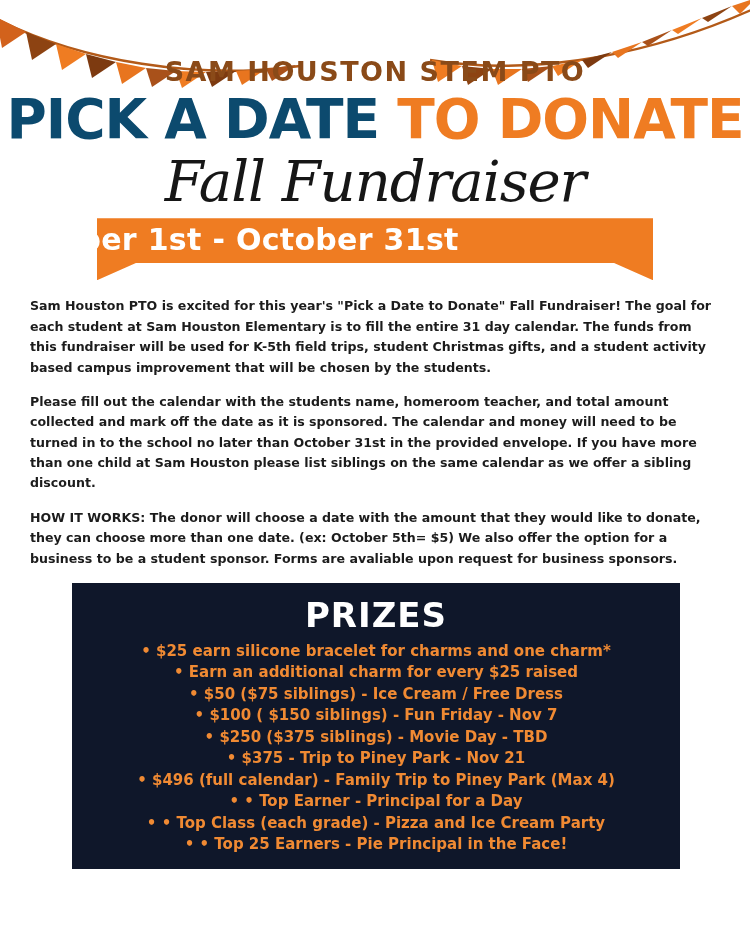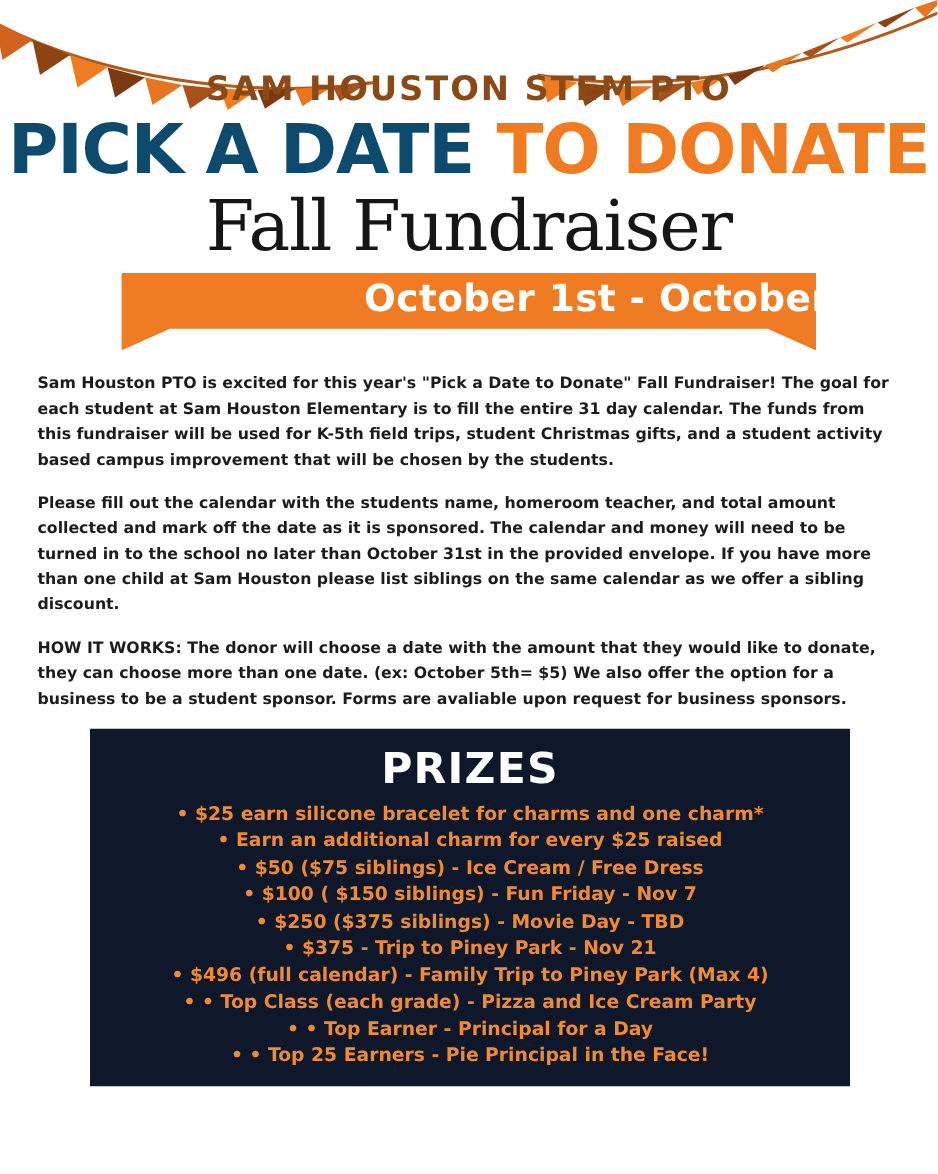"Fall Fundraiser" .script { font-style: none -> italic }
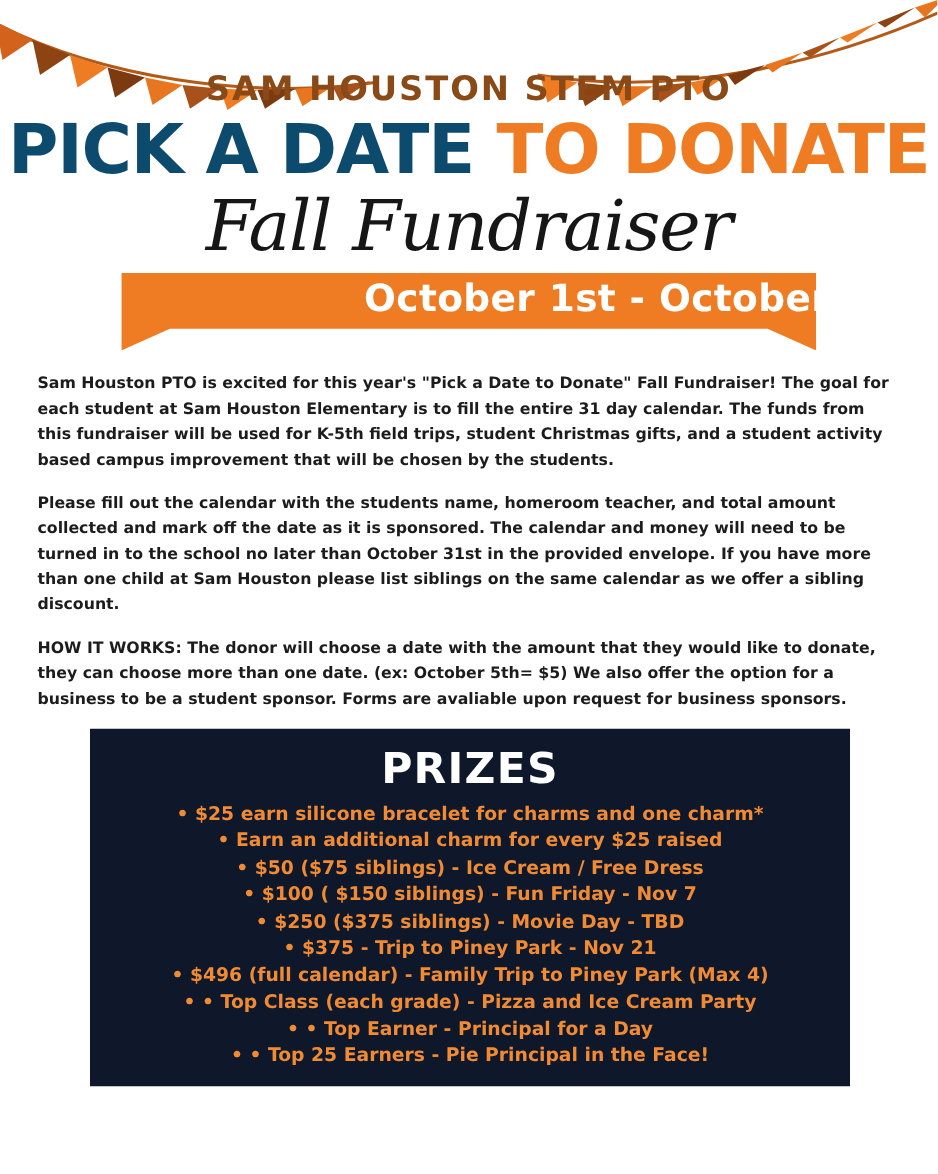"October 1st - October 31st" .banner-text { text-align: right -> left }
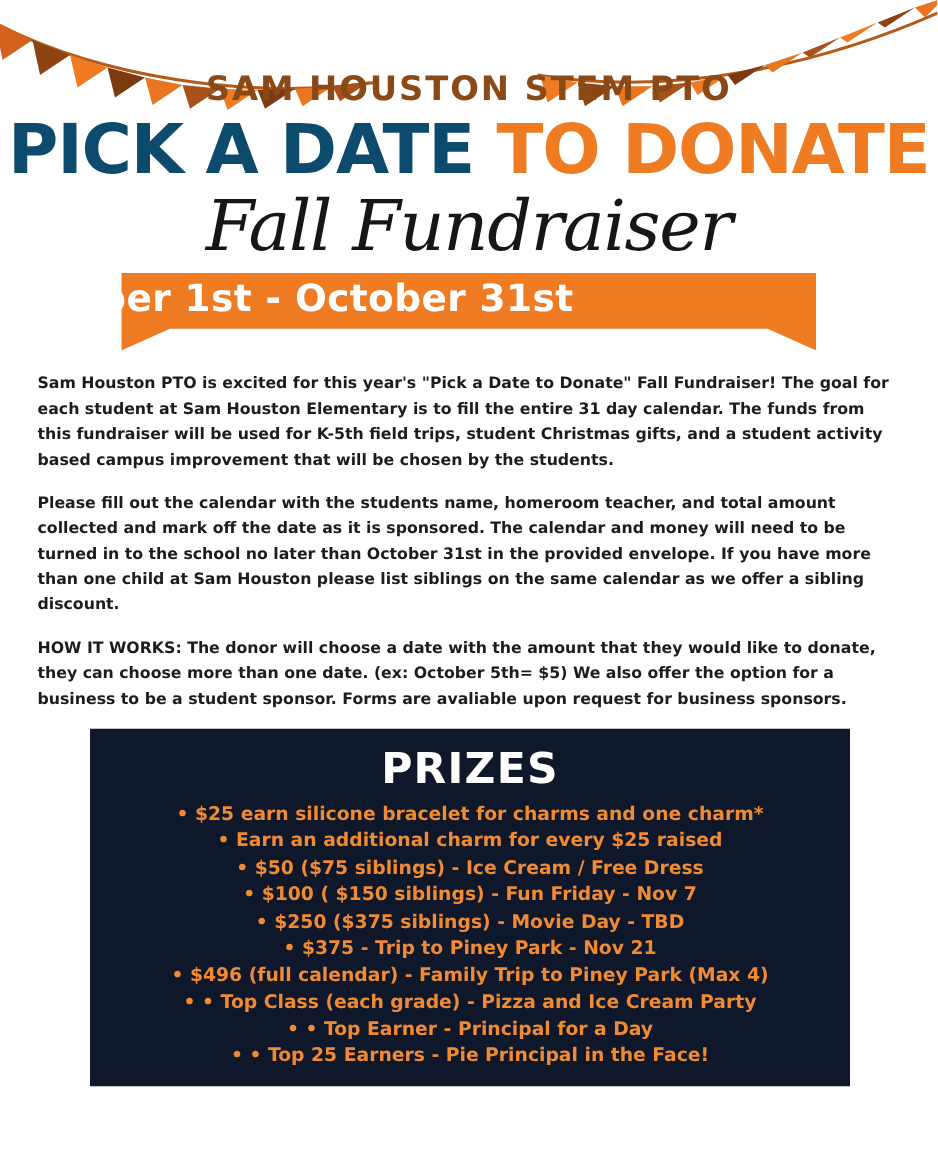"• • Top Class (each" li { order: before "• • Top Earner -" -> after "• • Top Earner -" }
